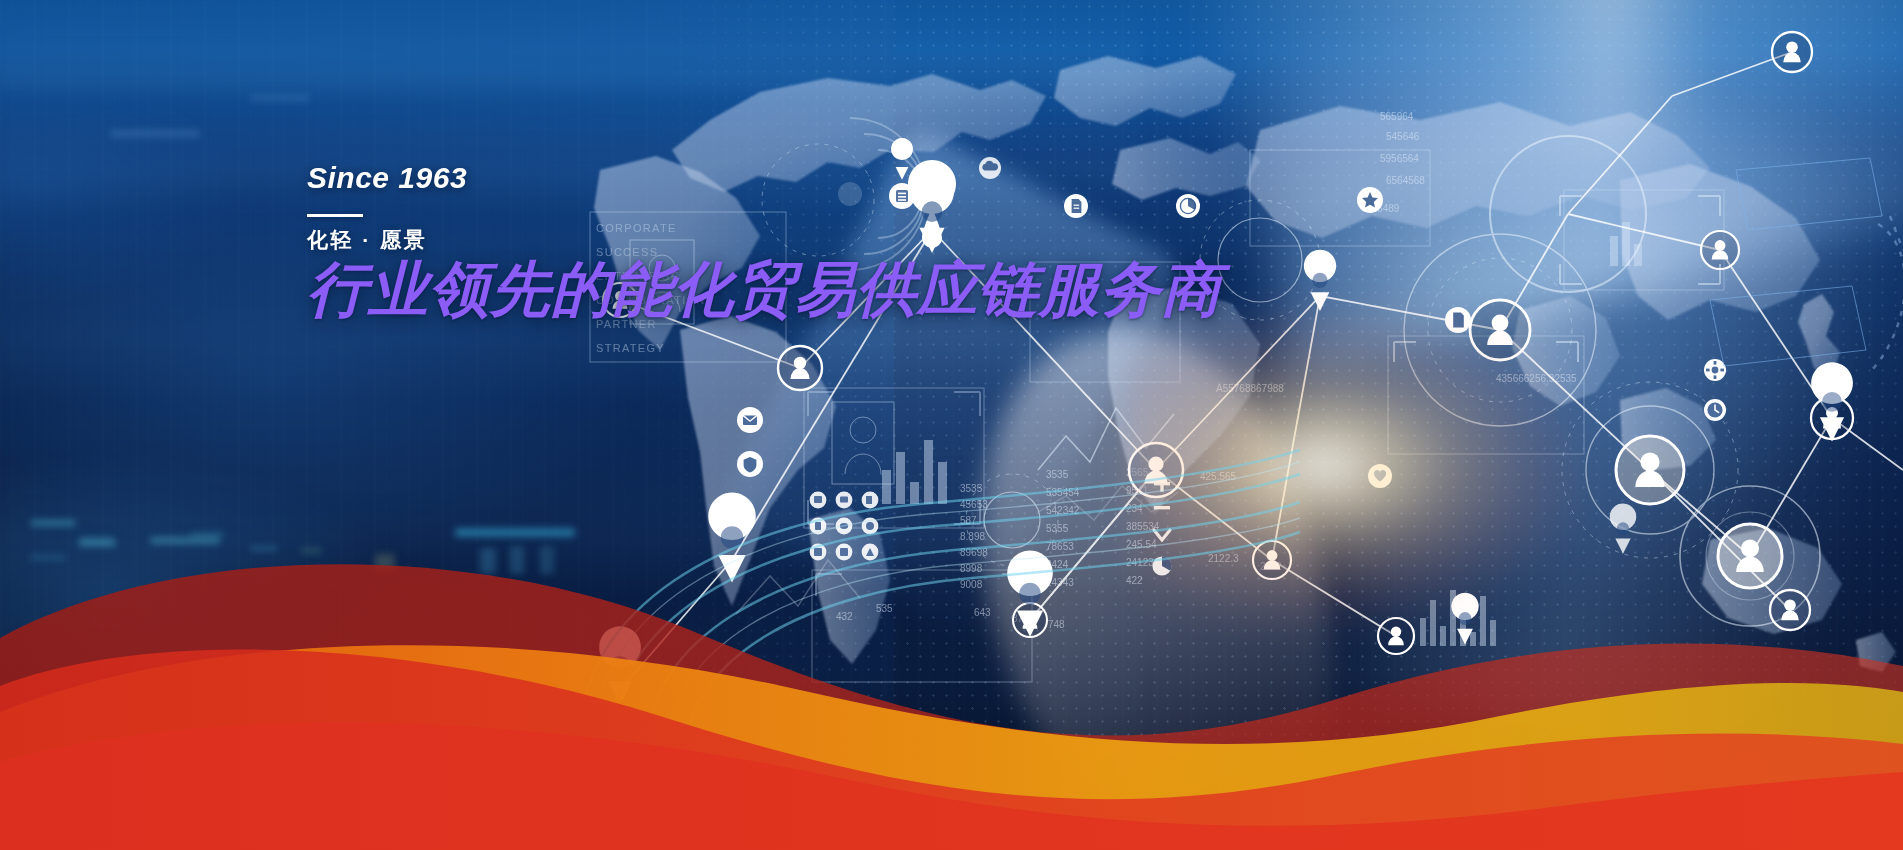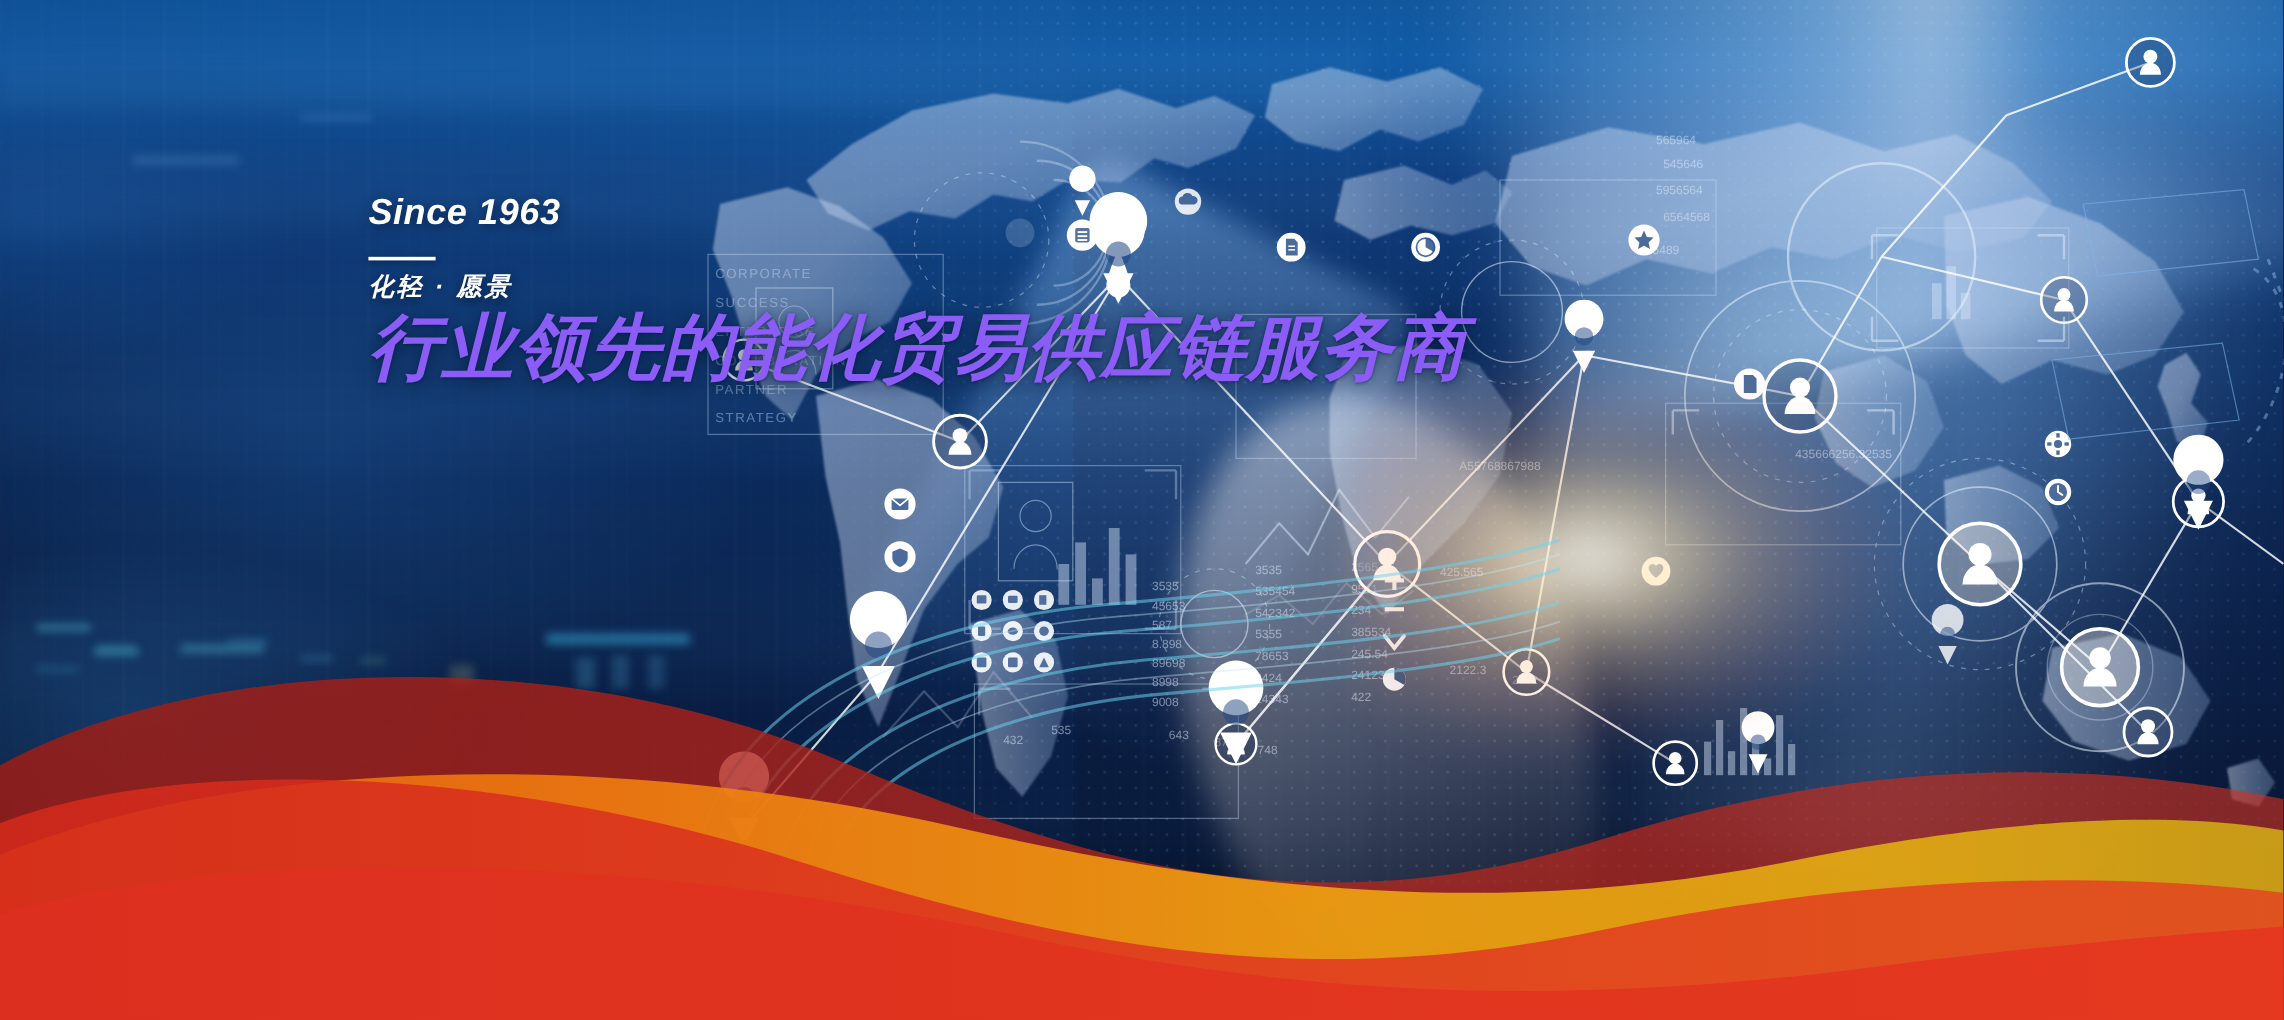"化轻 · 愿景" .t-sub { font-style: italic -> none }
